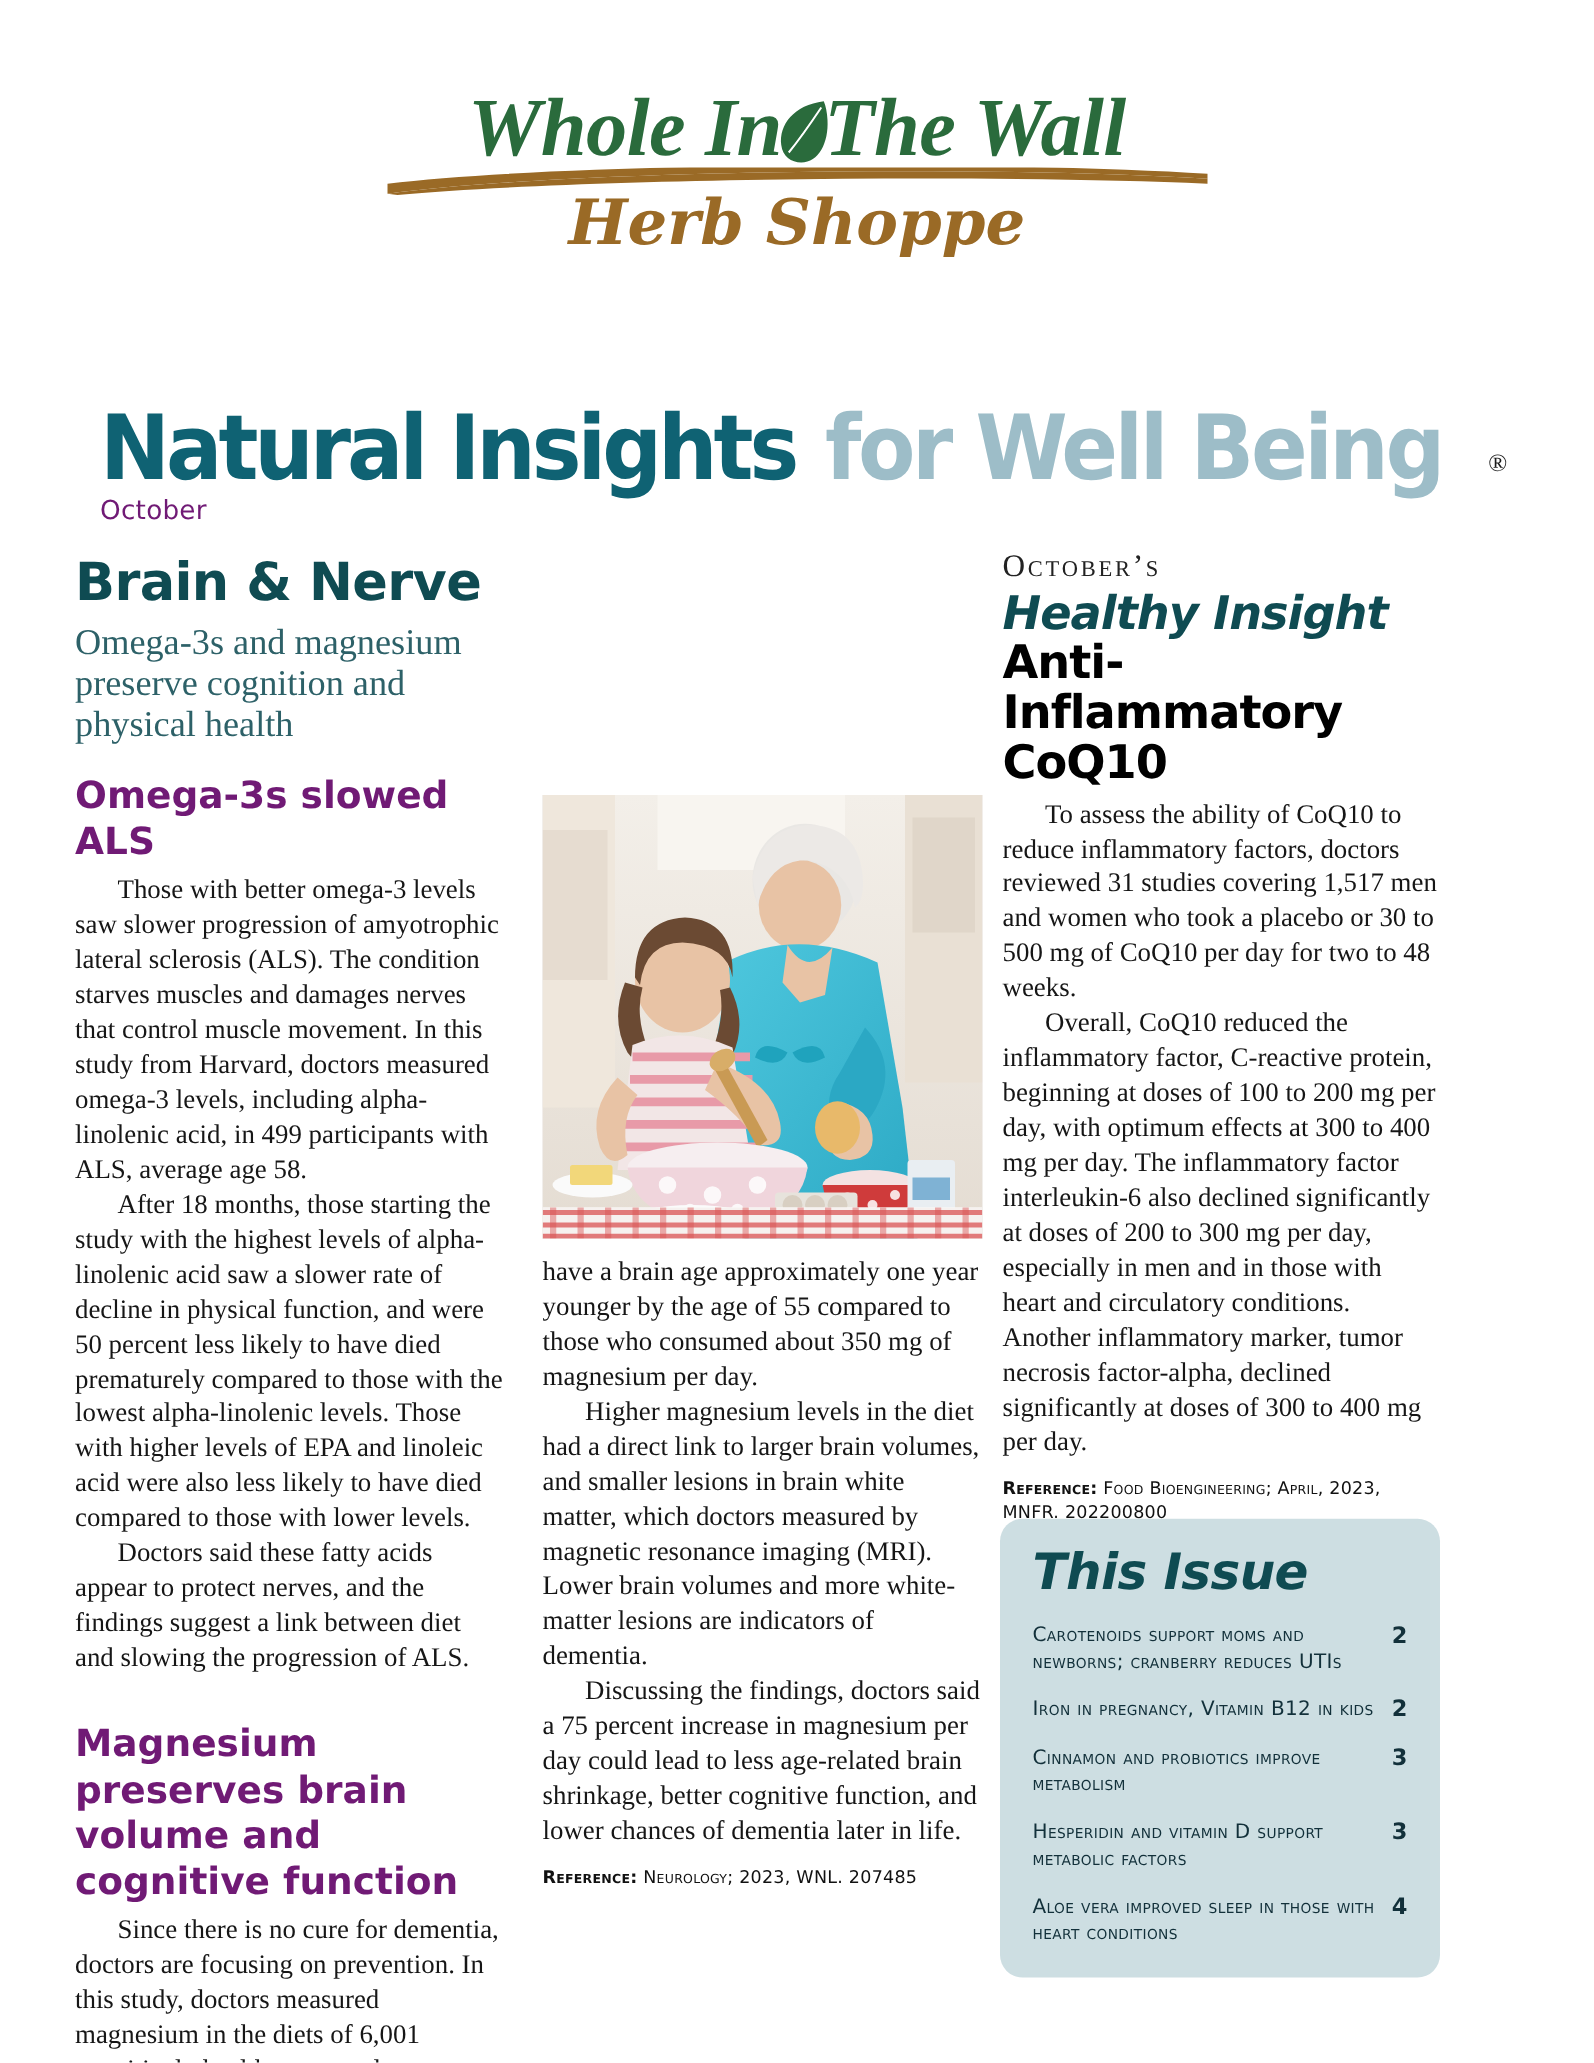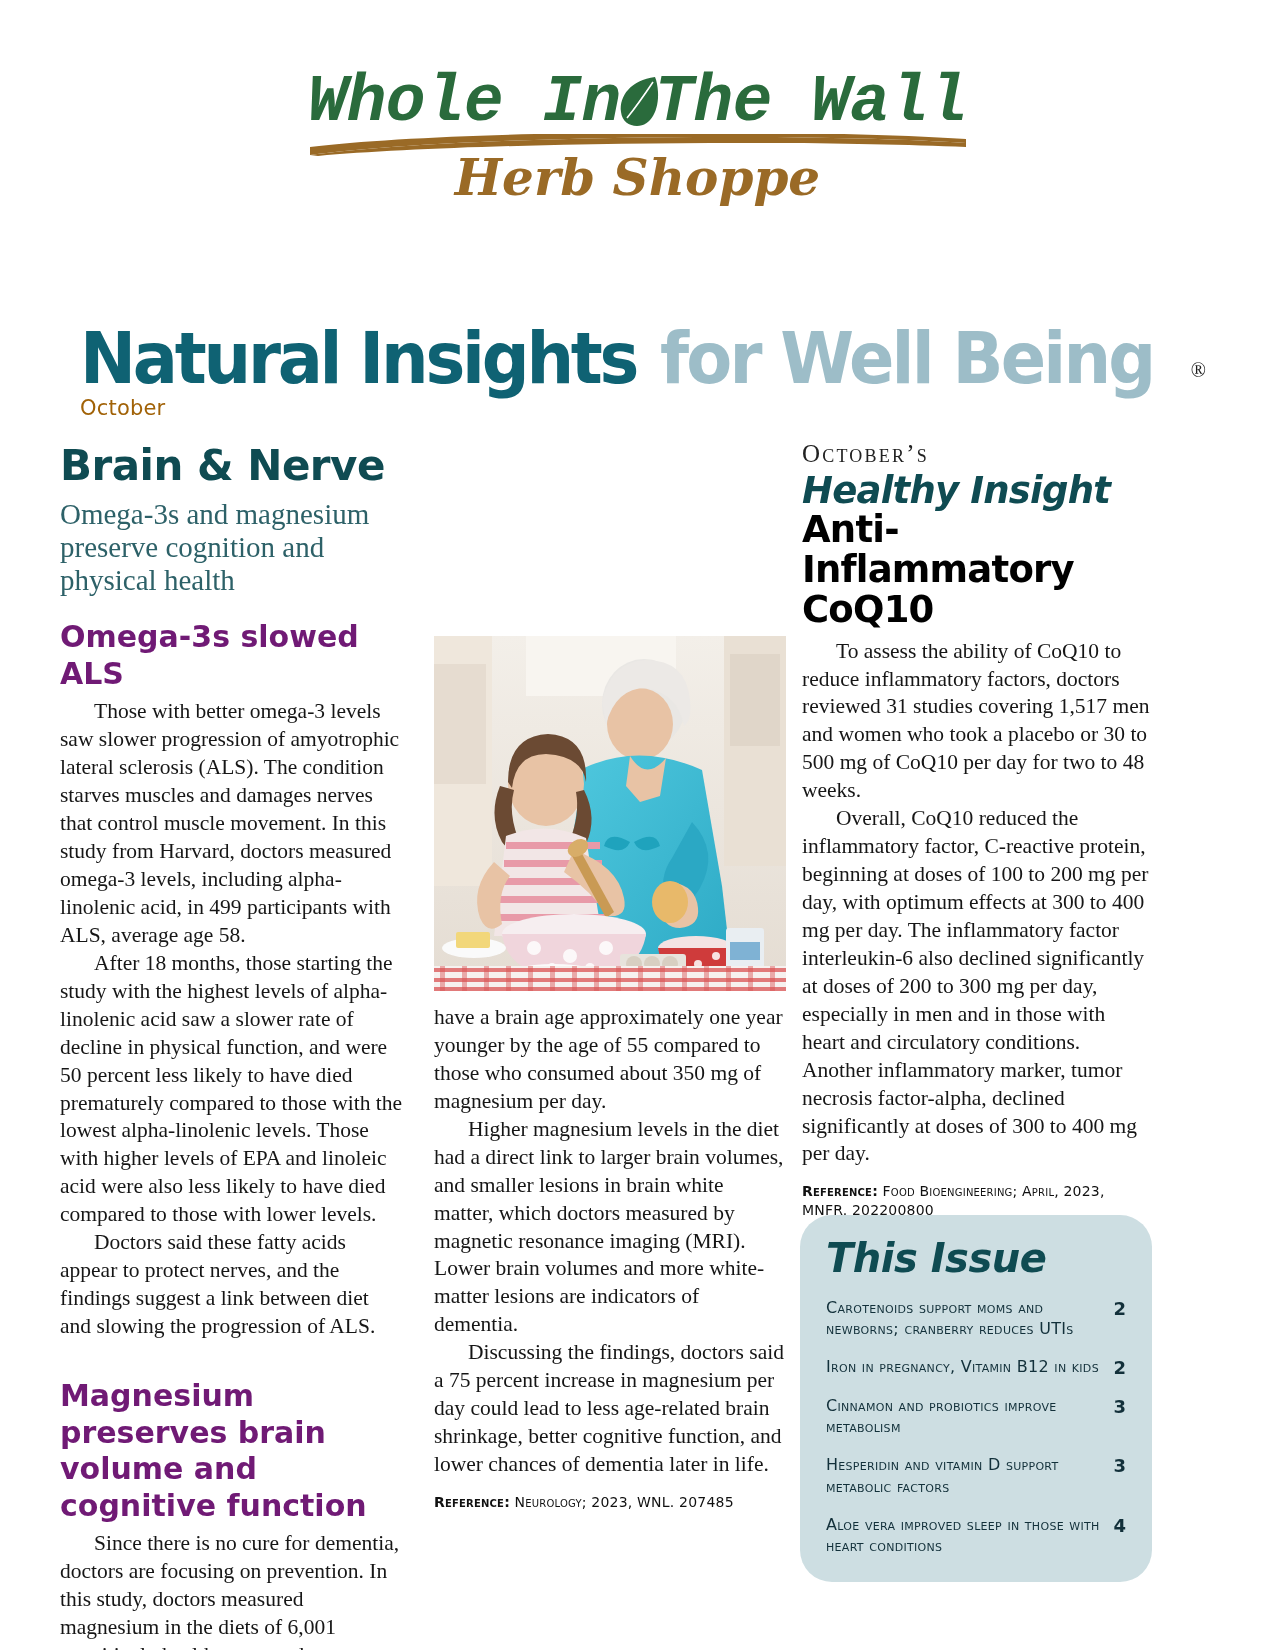"Whole In The Wall" .logo-line1 { font-family: Liberation Mono, monospace -> Liberation Serif, serif }
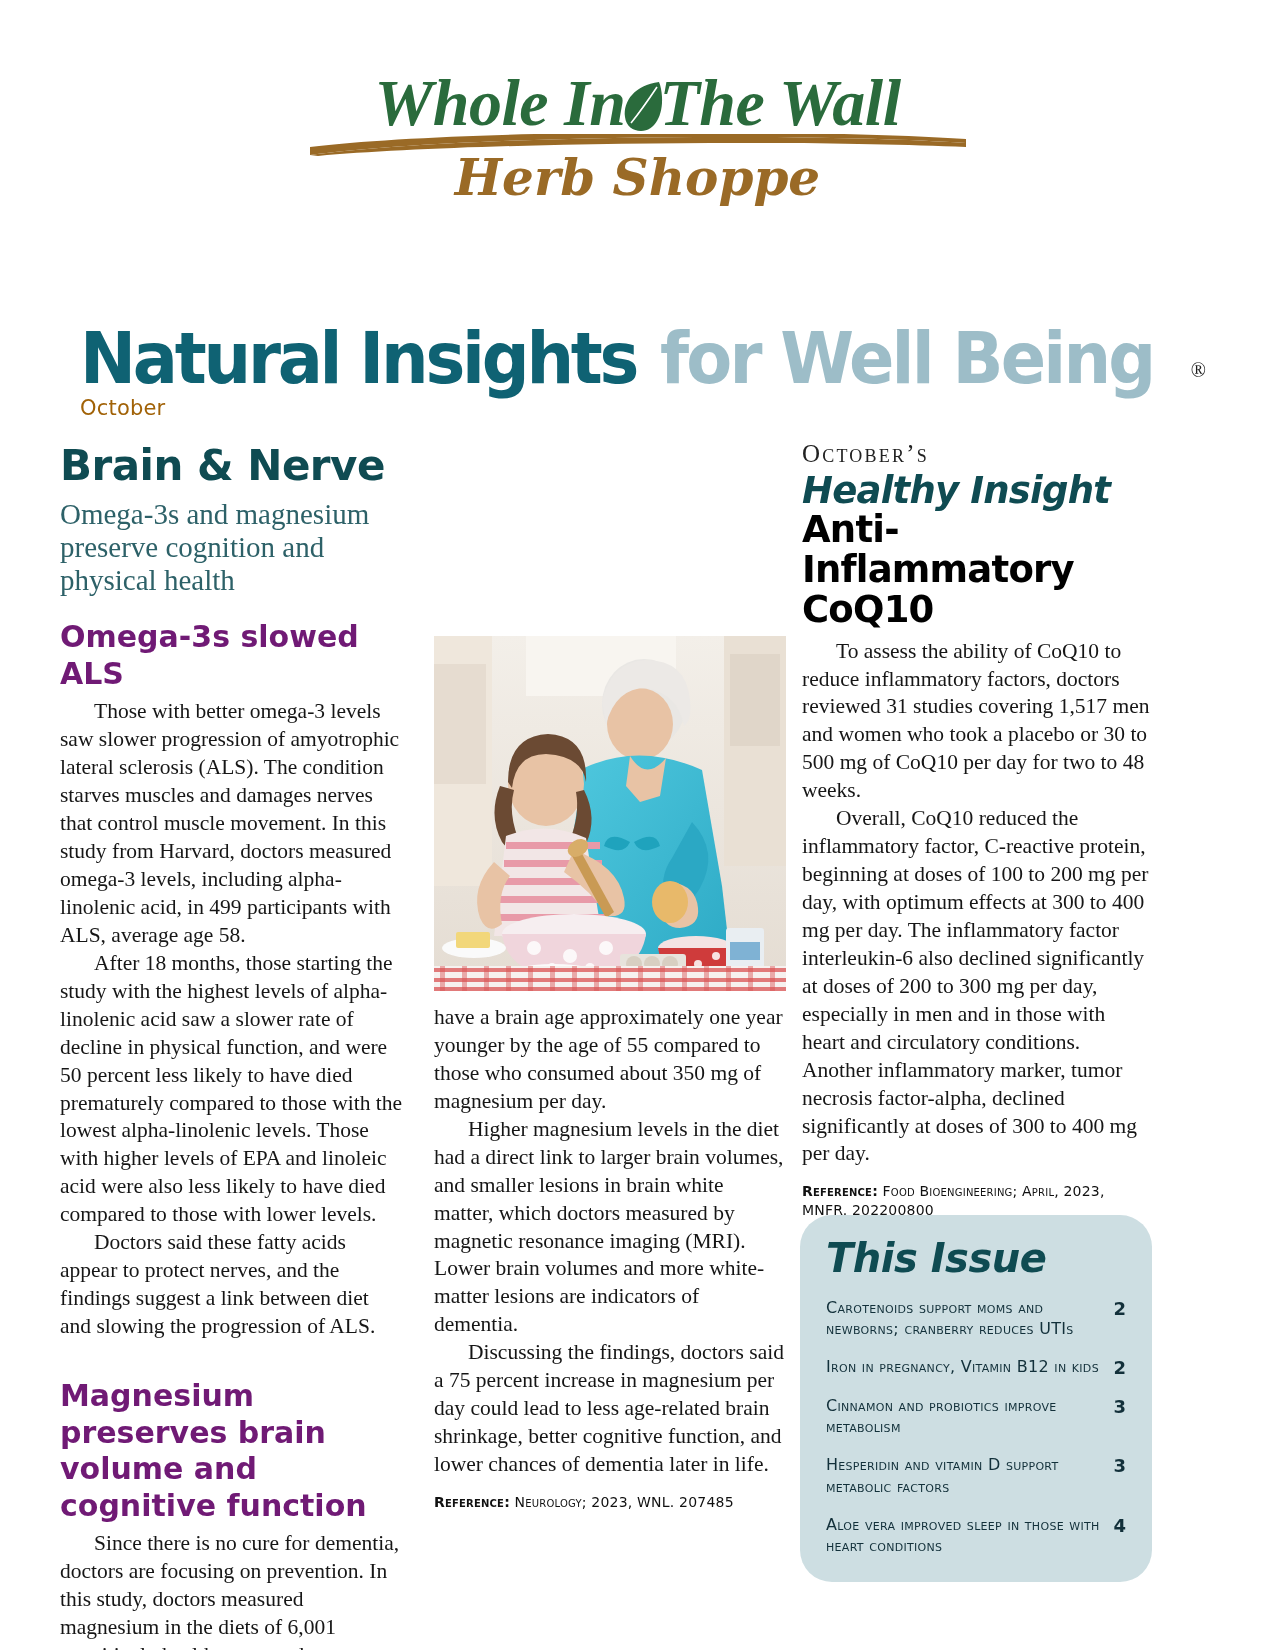"October" .mast-month { color: #a16207 -> #701a75 }
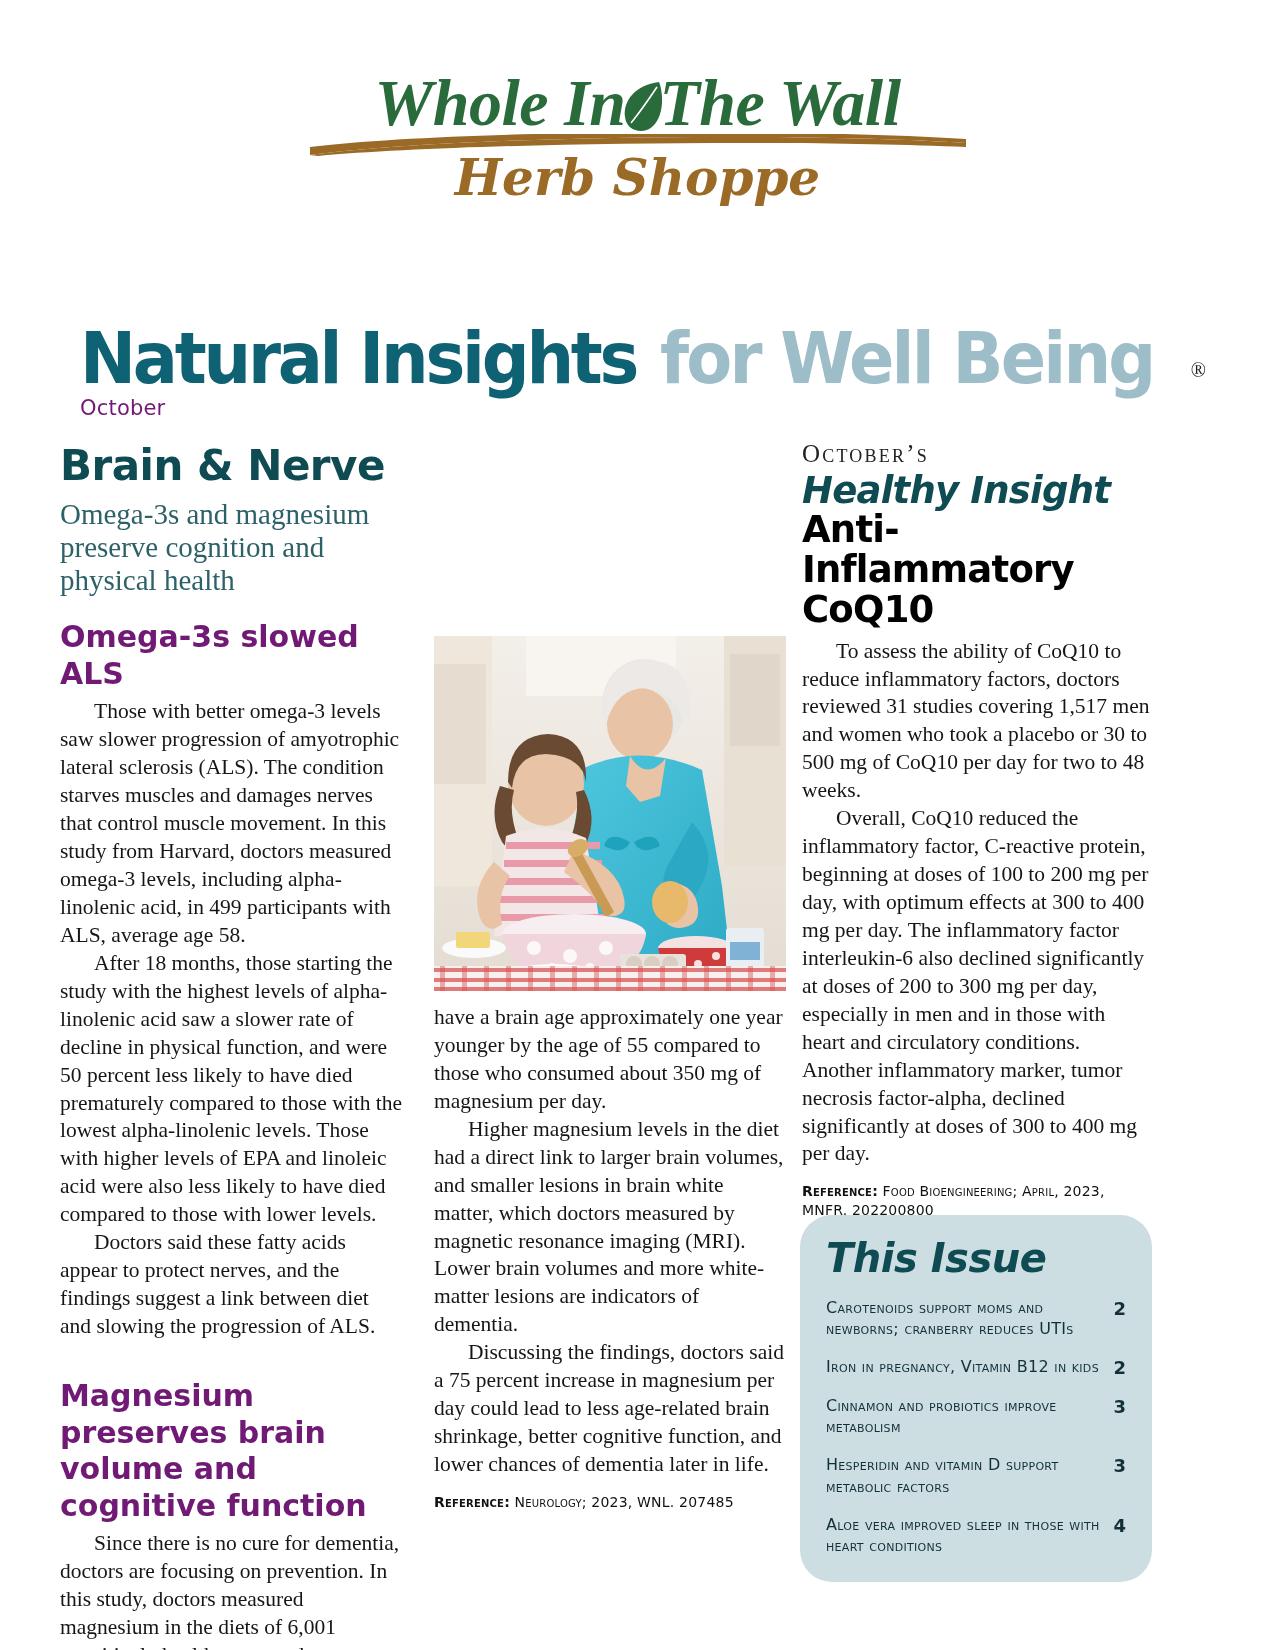"This Issue" .issue-box { border-radius: 32px -> 18px }
